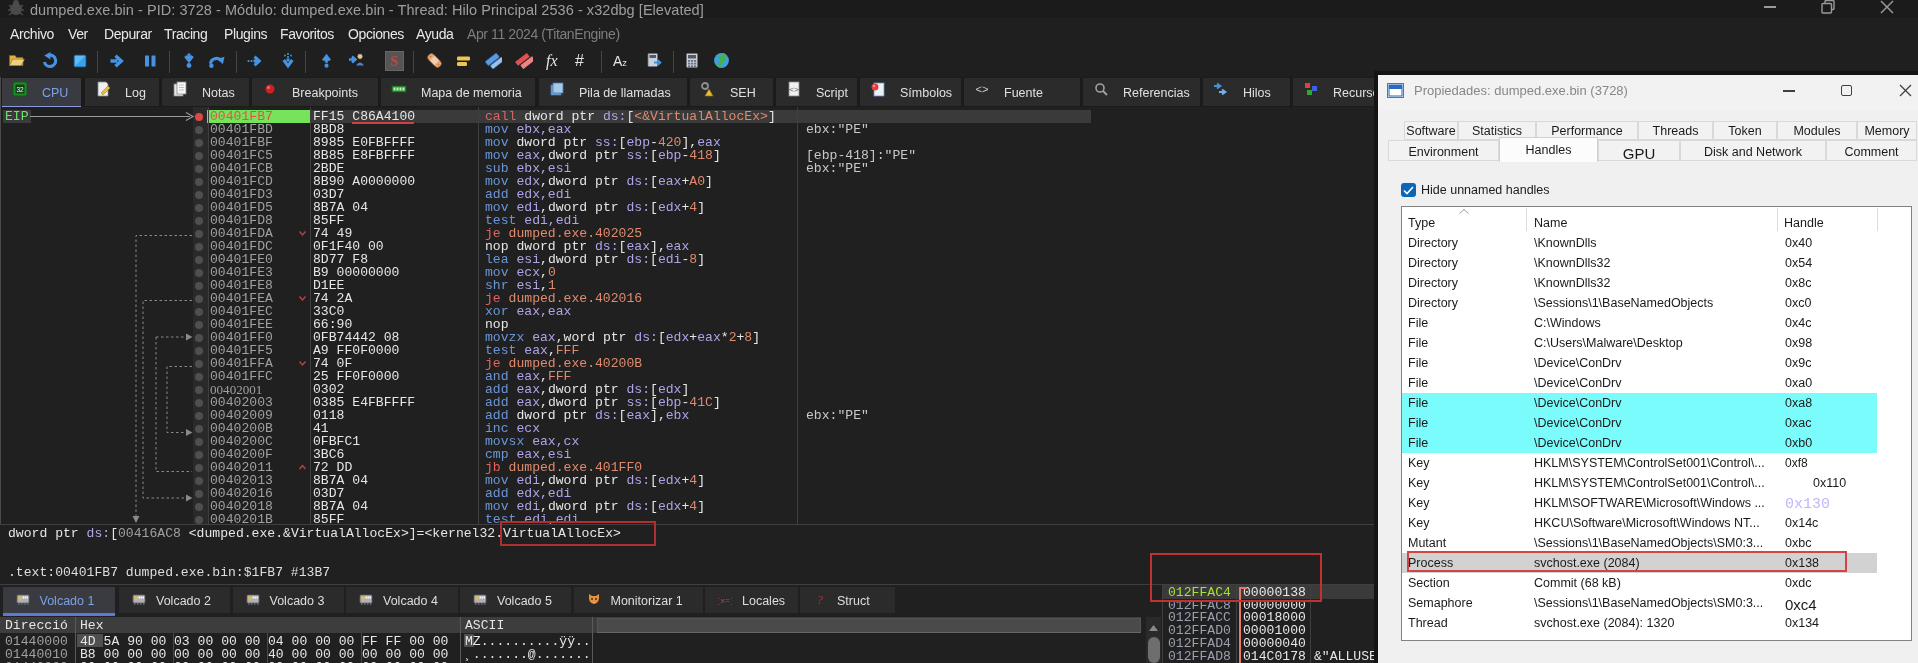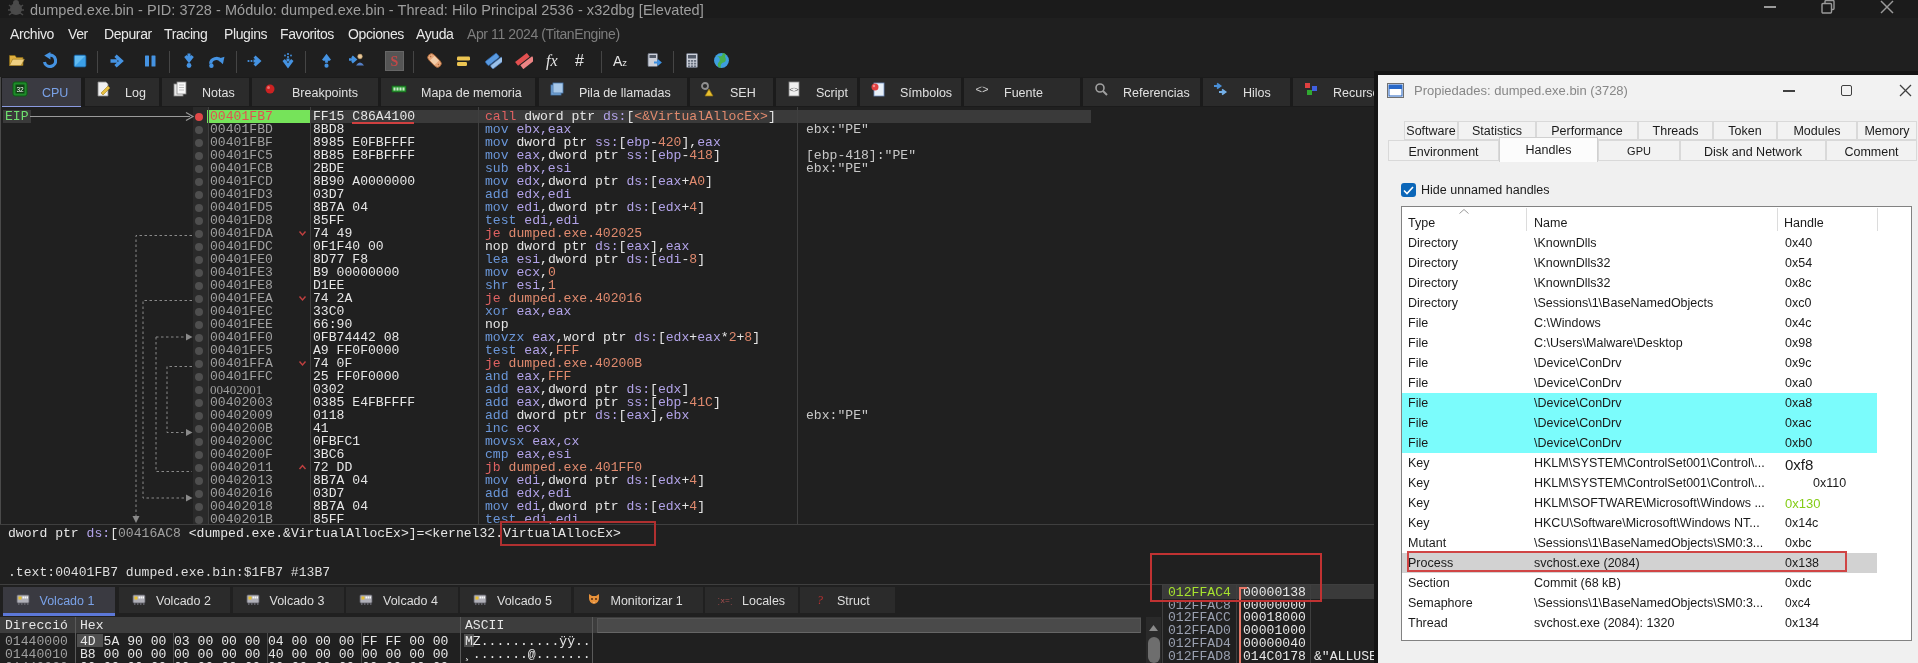"GPU" div.abs { font-size: 11px -> 15px }
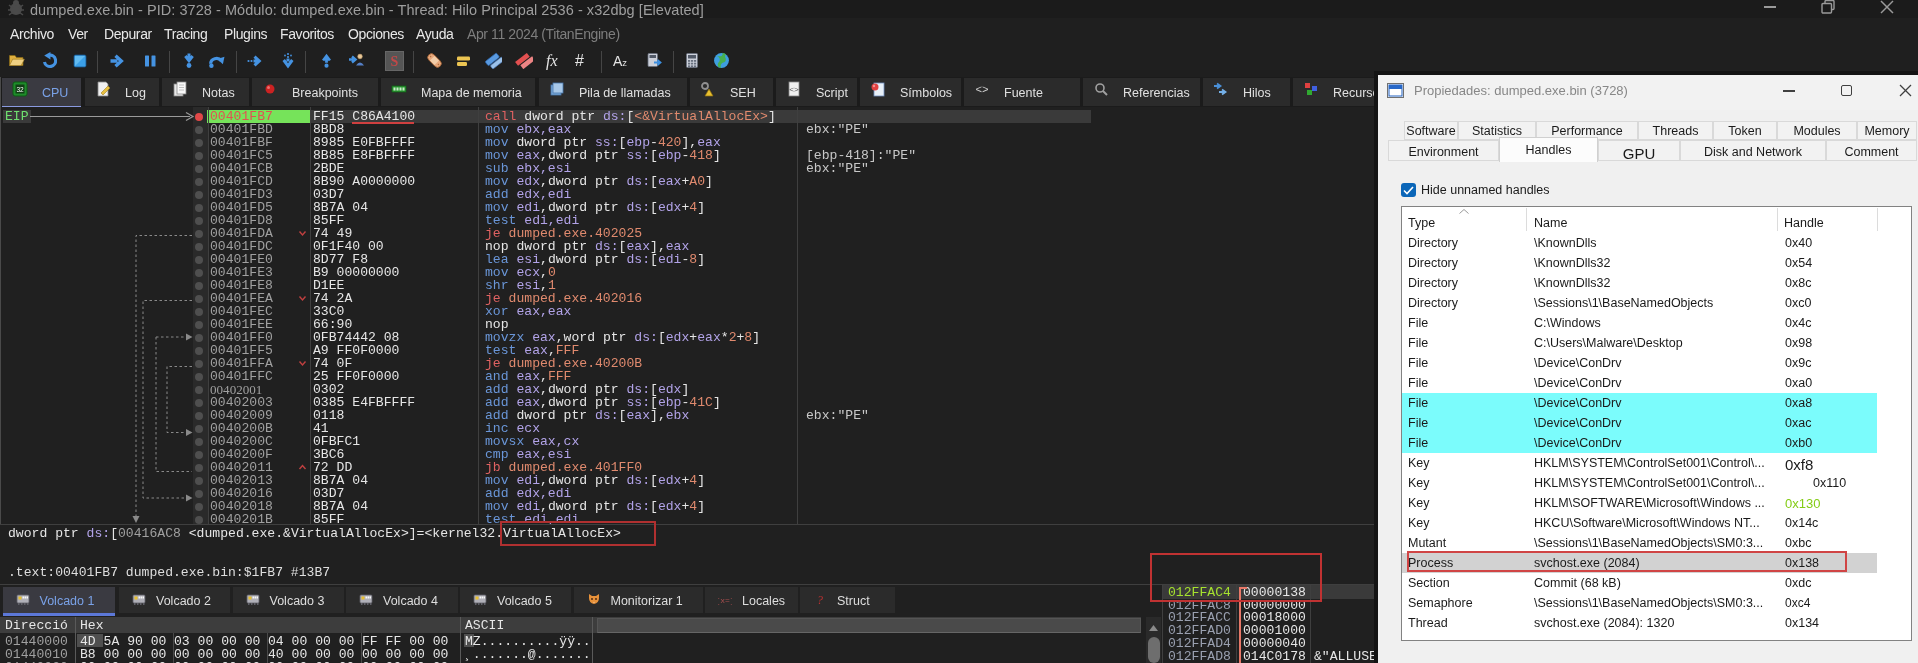"0xf8" div.abs { font-size: 15px -> 12px }
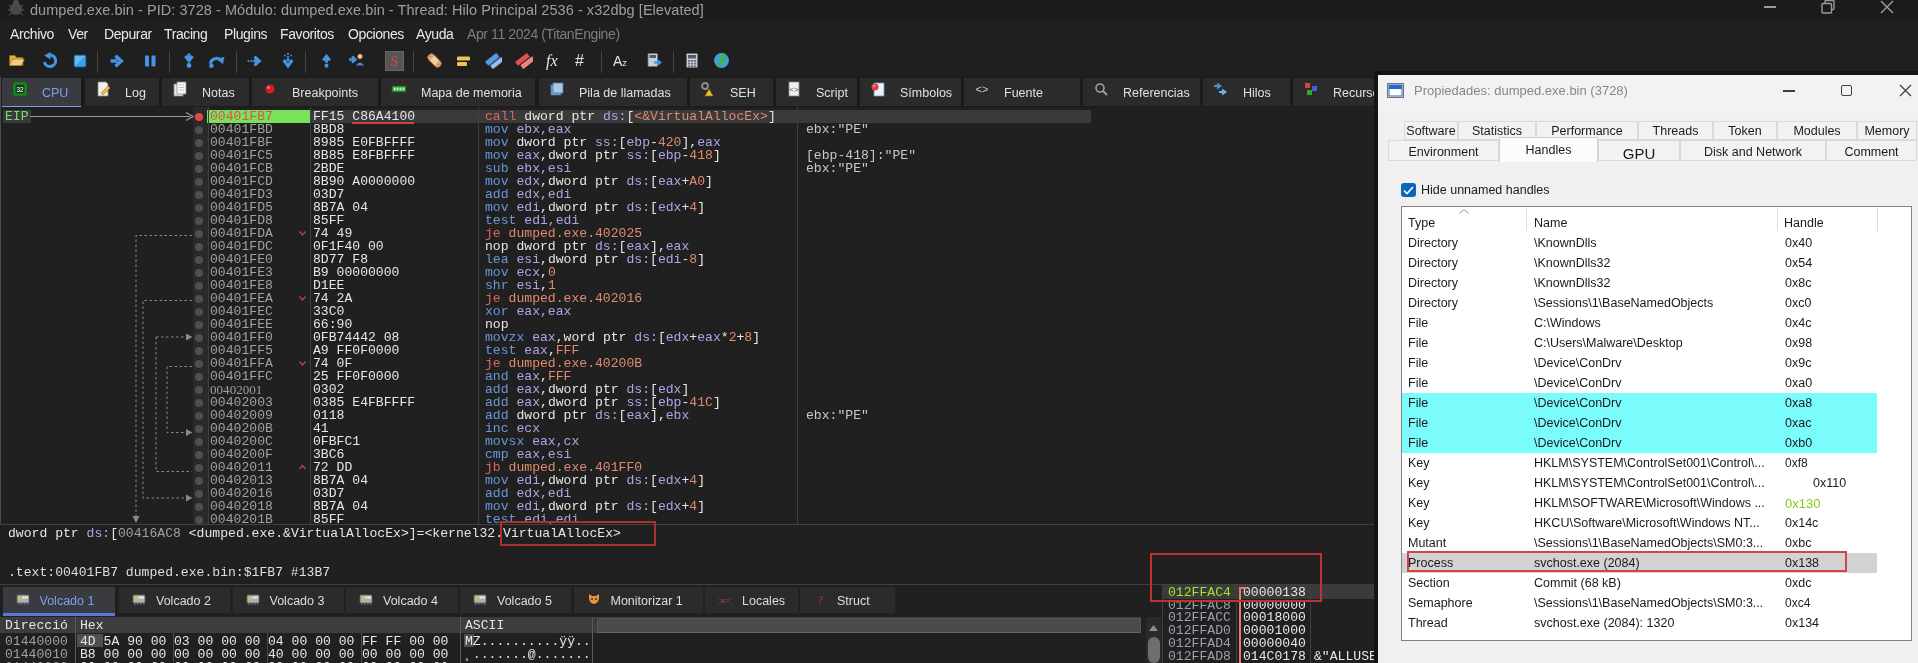"0x130" div.abs { color: #84cc16 -> #c4b5fd; font-family: none -> Liberation Mono, monospace; font-size: 13px -> 15px }
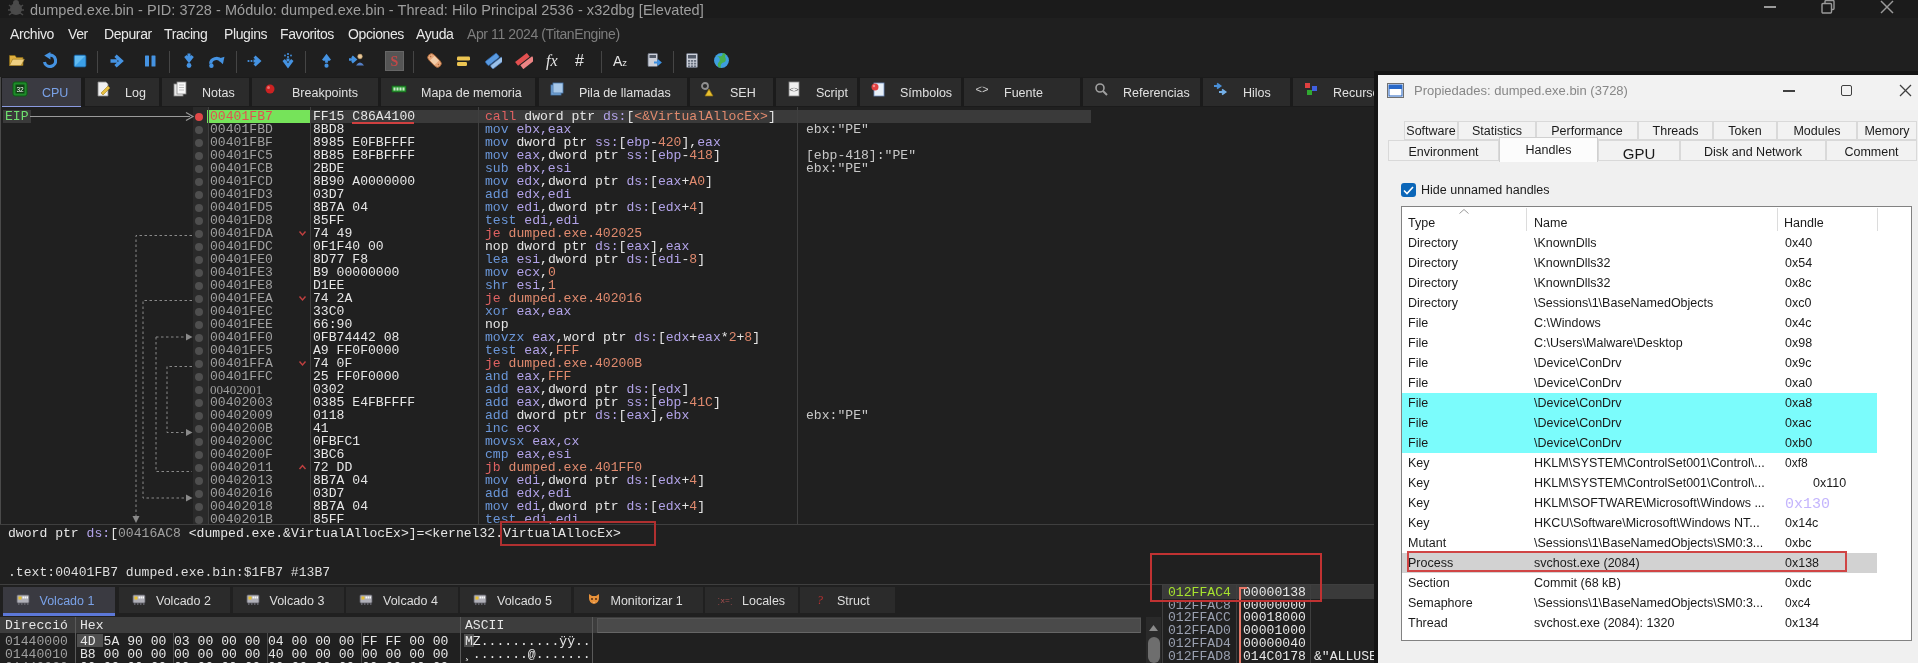"0xc4" div.abs { font-size: 12px -> 15px }
